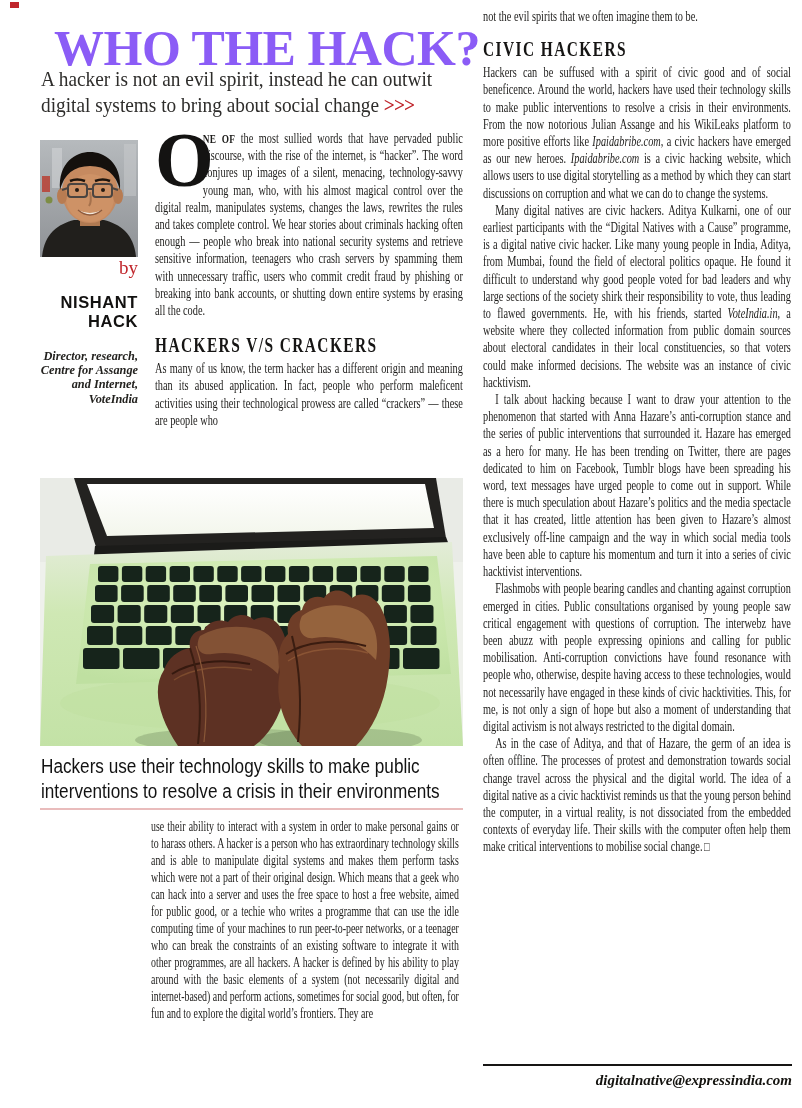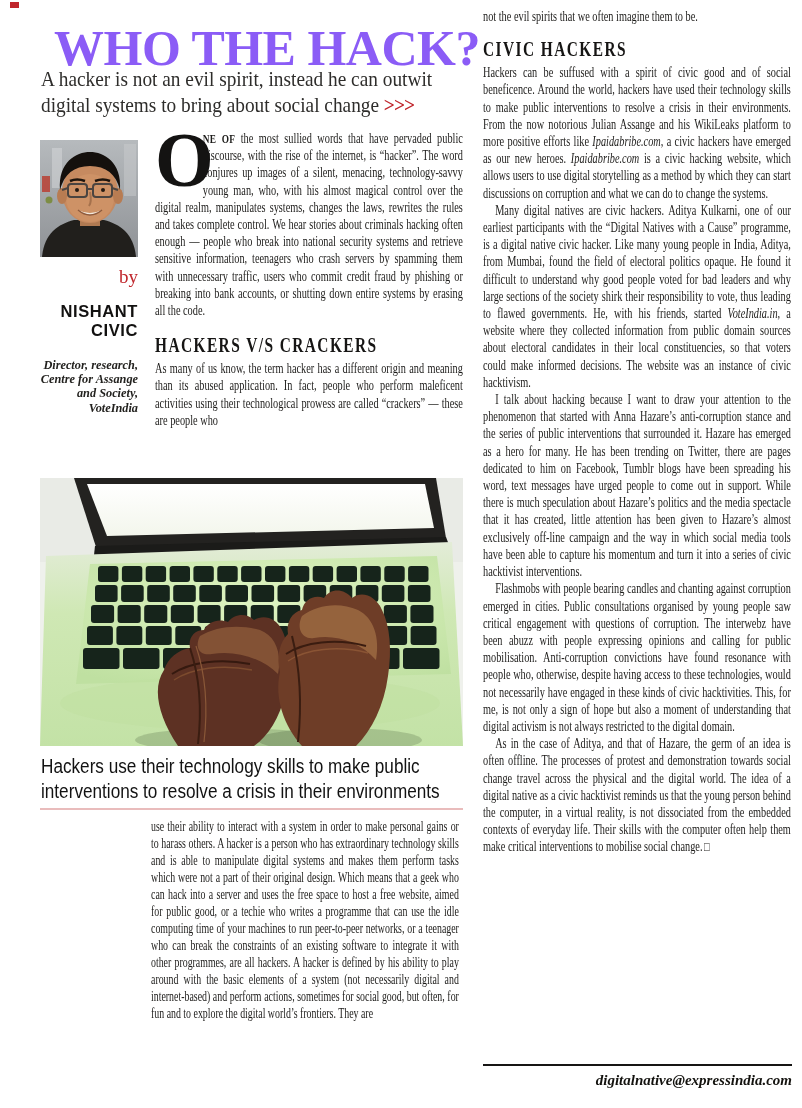"by" .author .by { margin-top: 9px -> 0 }
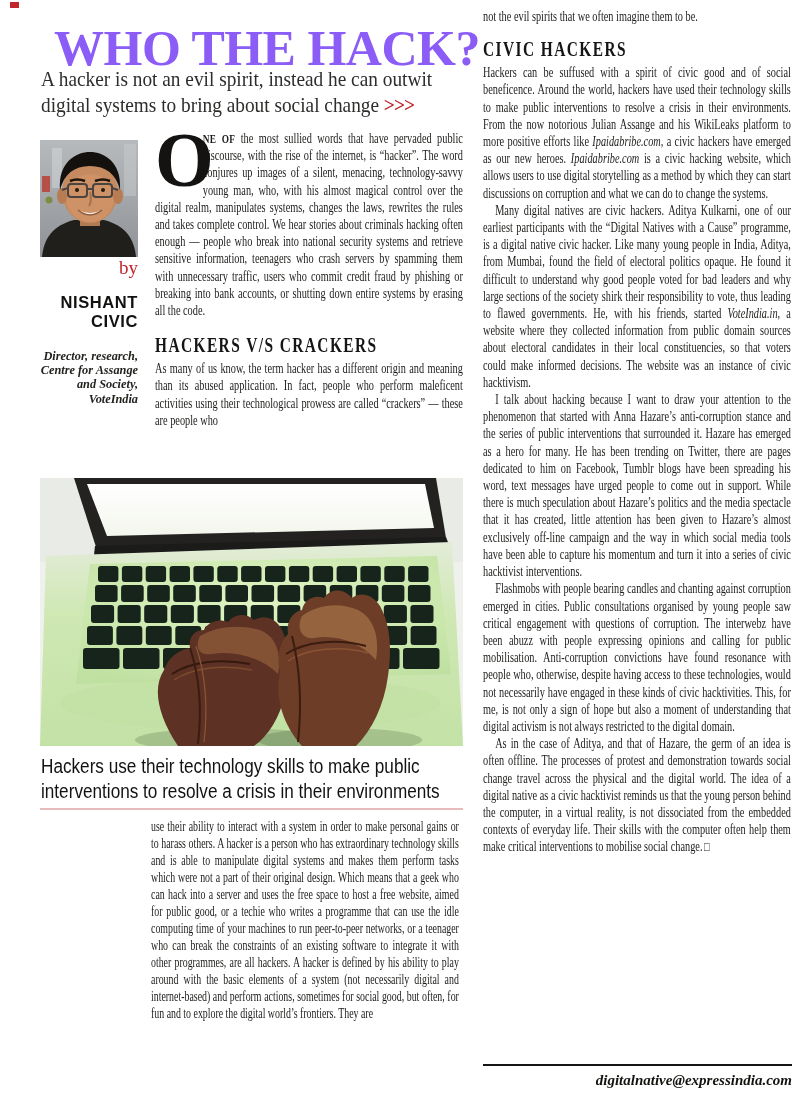"CIVIC" div { text: CIVIC -> HACK }
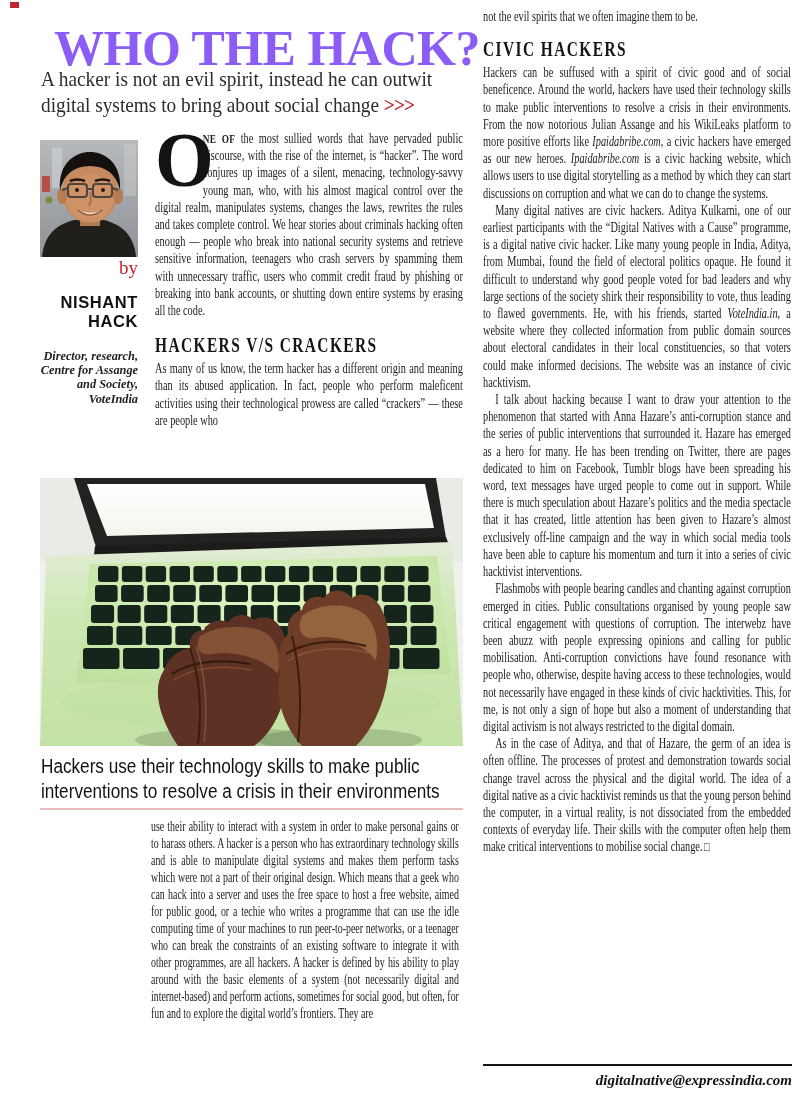"and Society," div { text: Society -> Internet }
